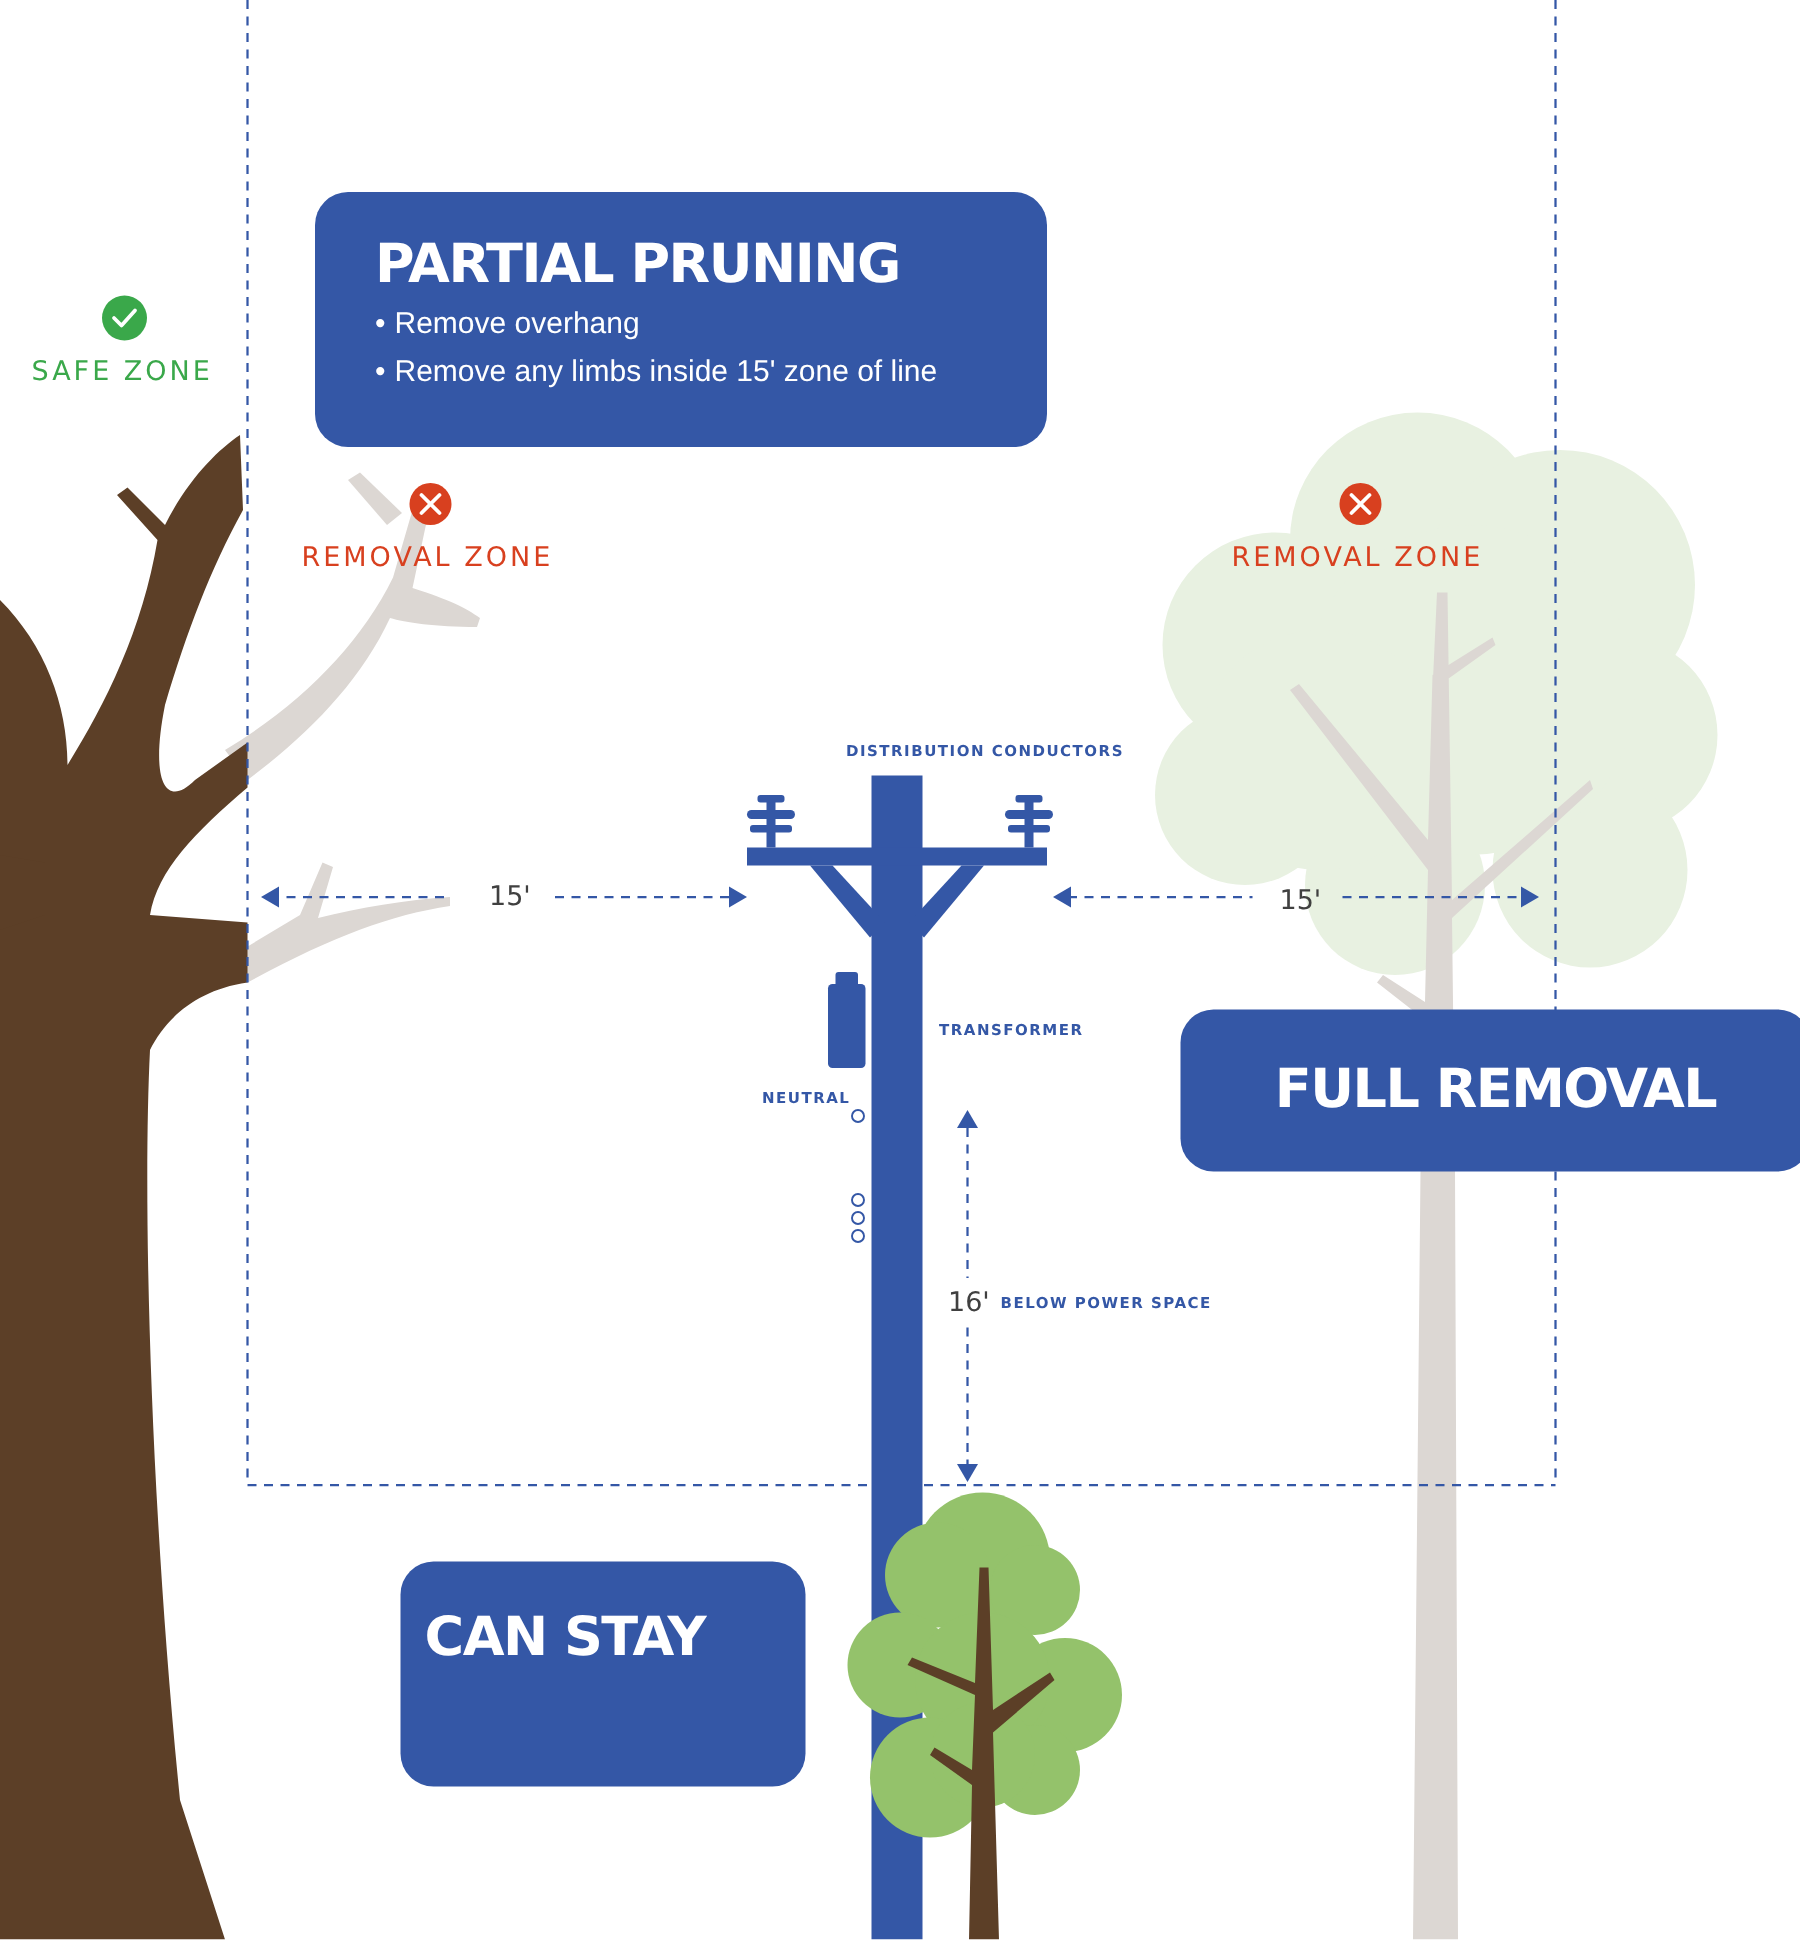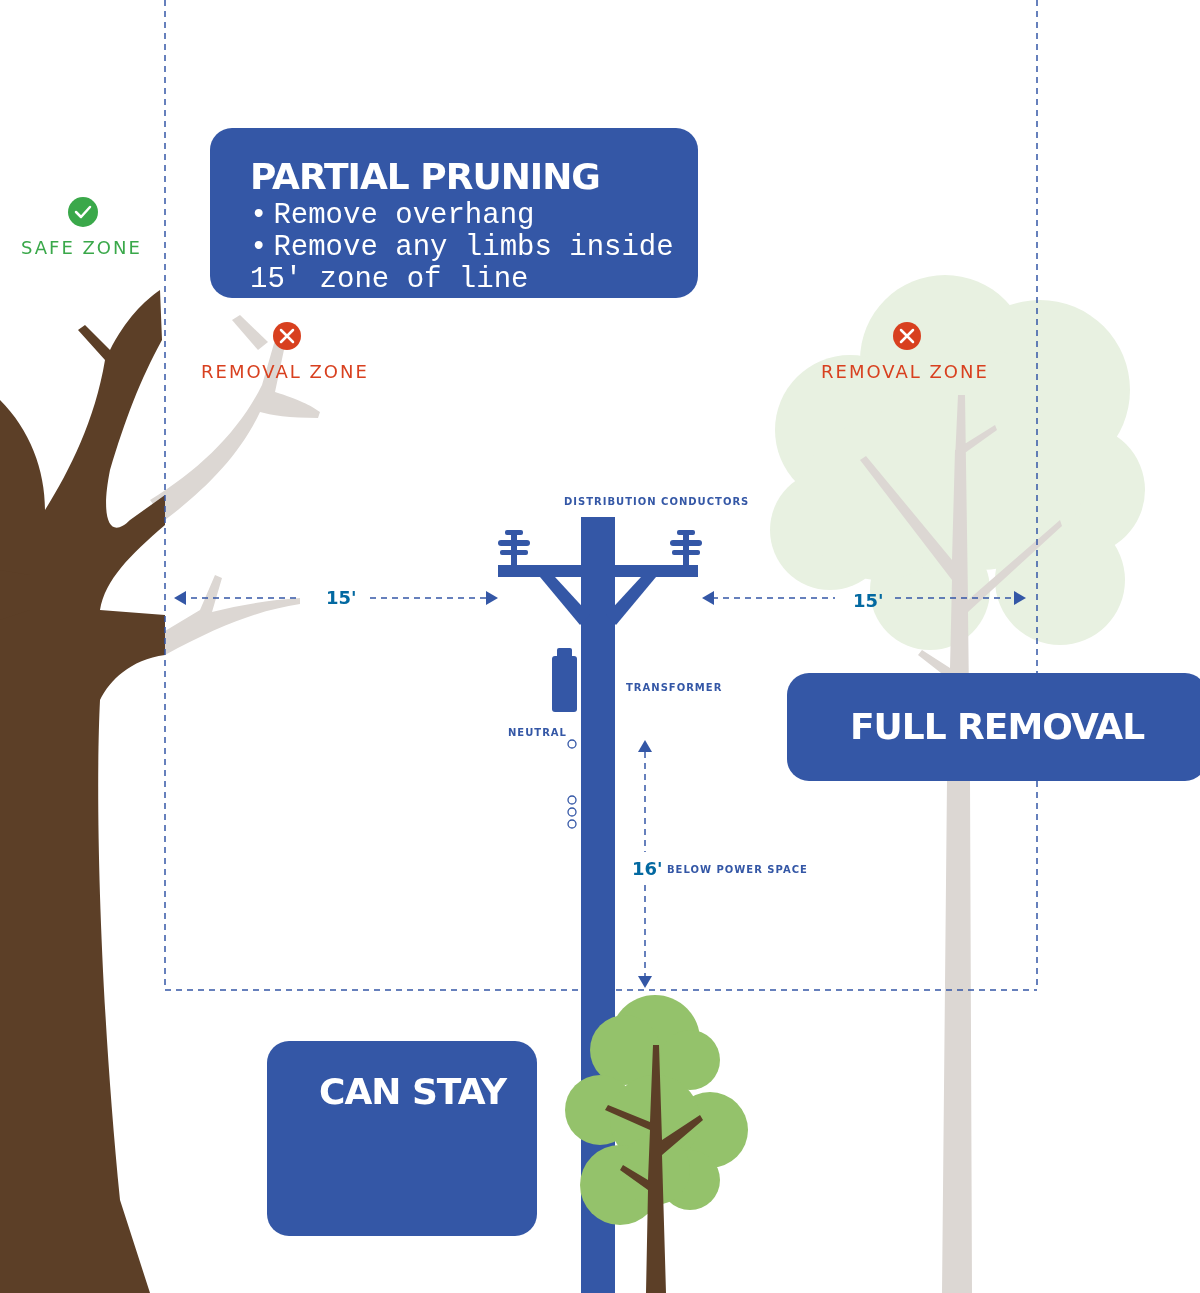"Remove overhang" .box li { font-family: Liberation Mono, monospace -> Liberation Sans, sans-serif; font-size: 29px -> 20px }
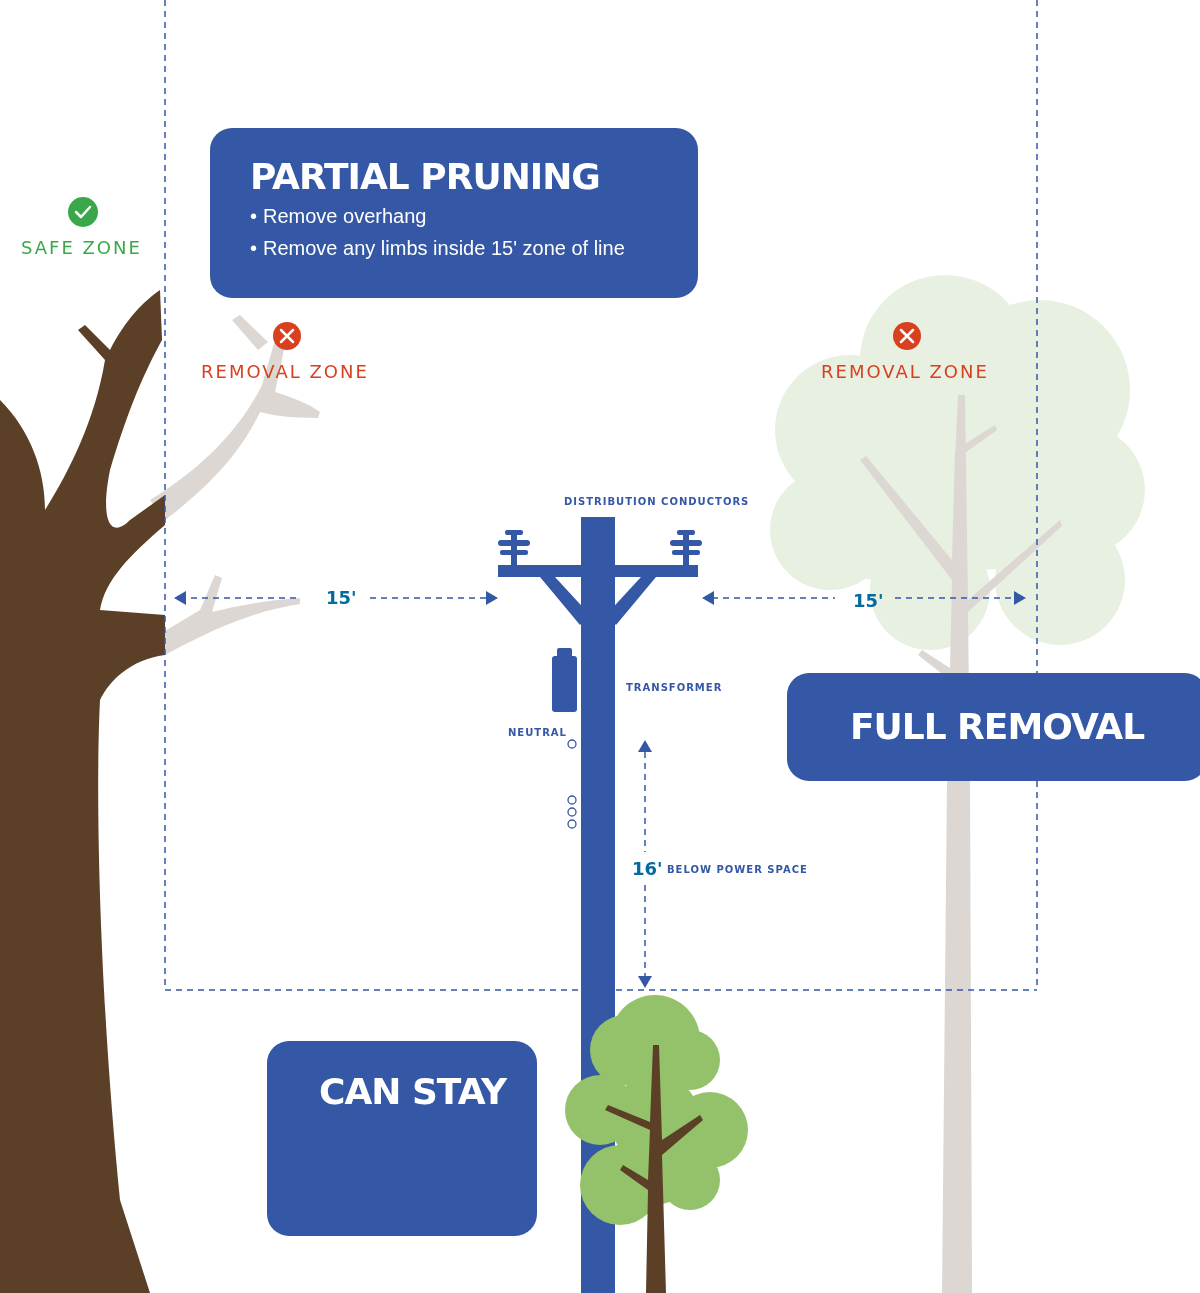"15'" .dim-label { color: #0369a1 -> #404040; font-weight: bold -> normal }
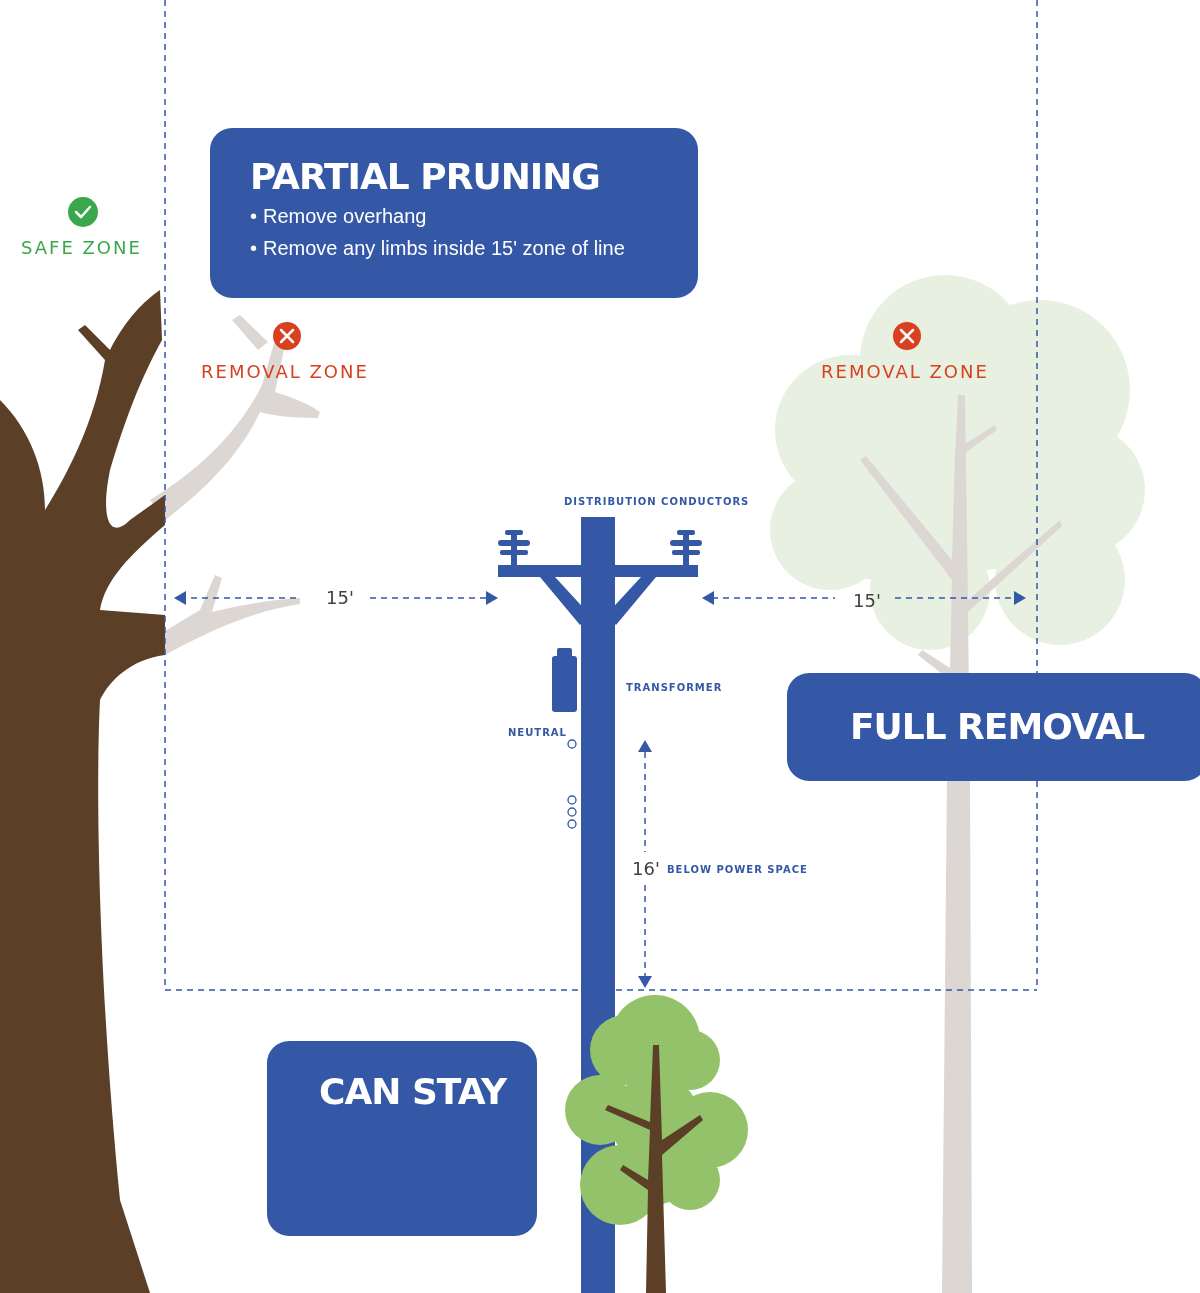"CAN STAY" #stay-box { height: 195px -> 150px; padding: 30px 0 0 52px -> 30px 0 0 16px }
